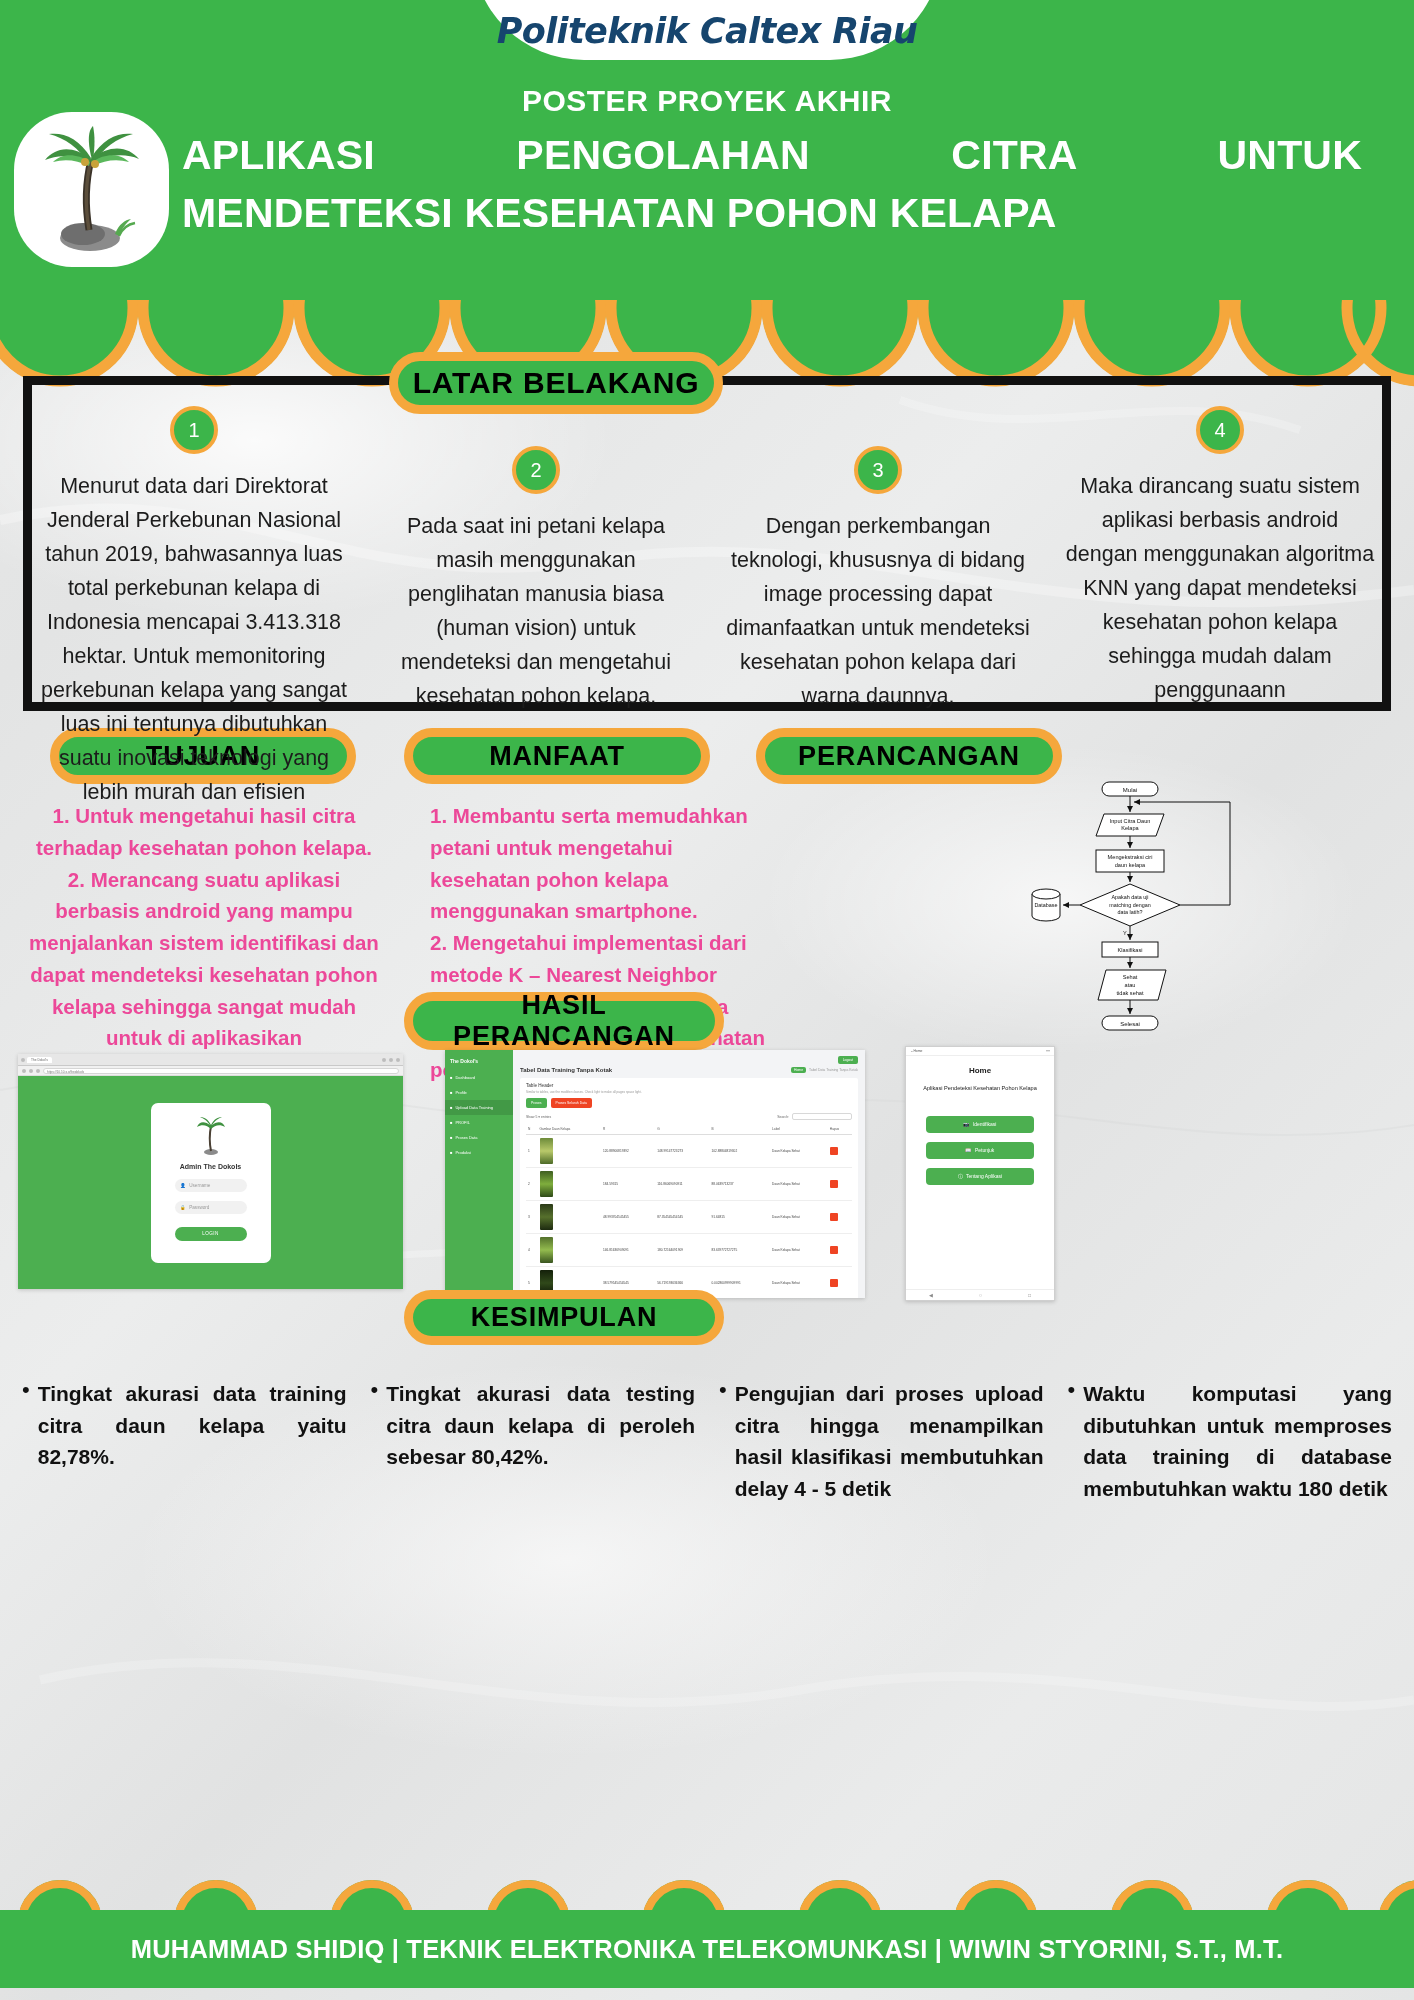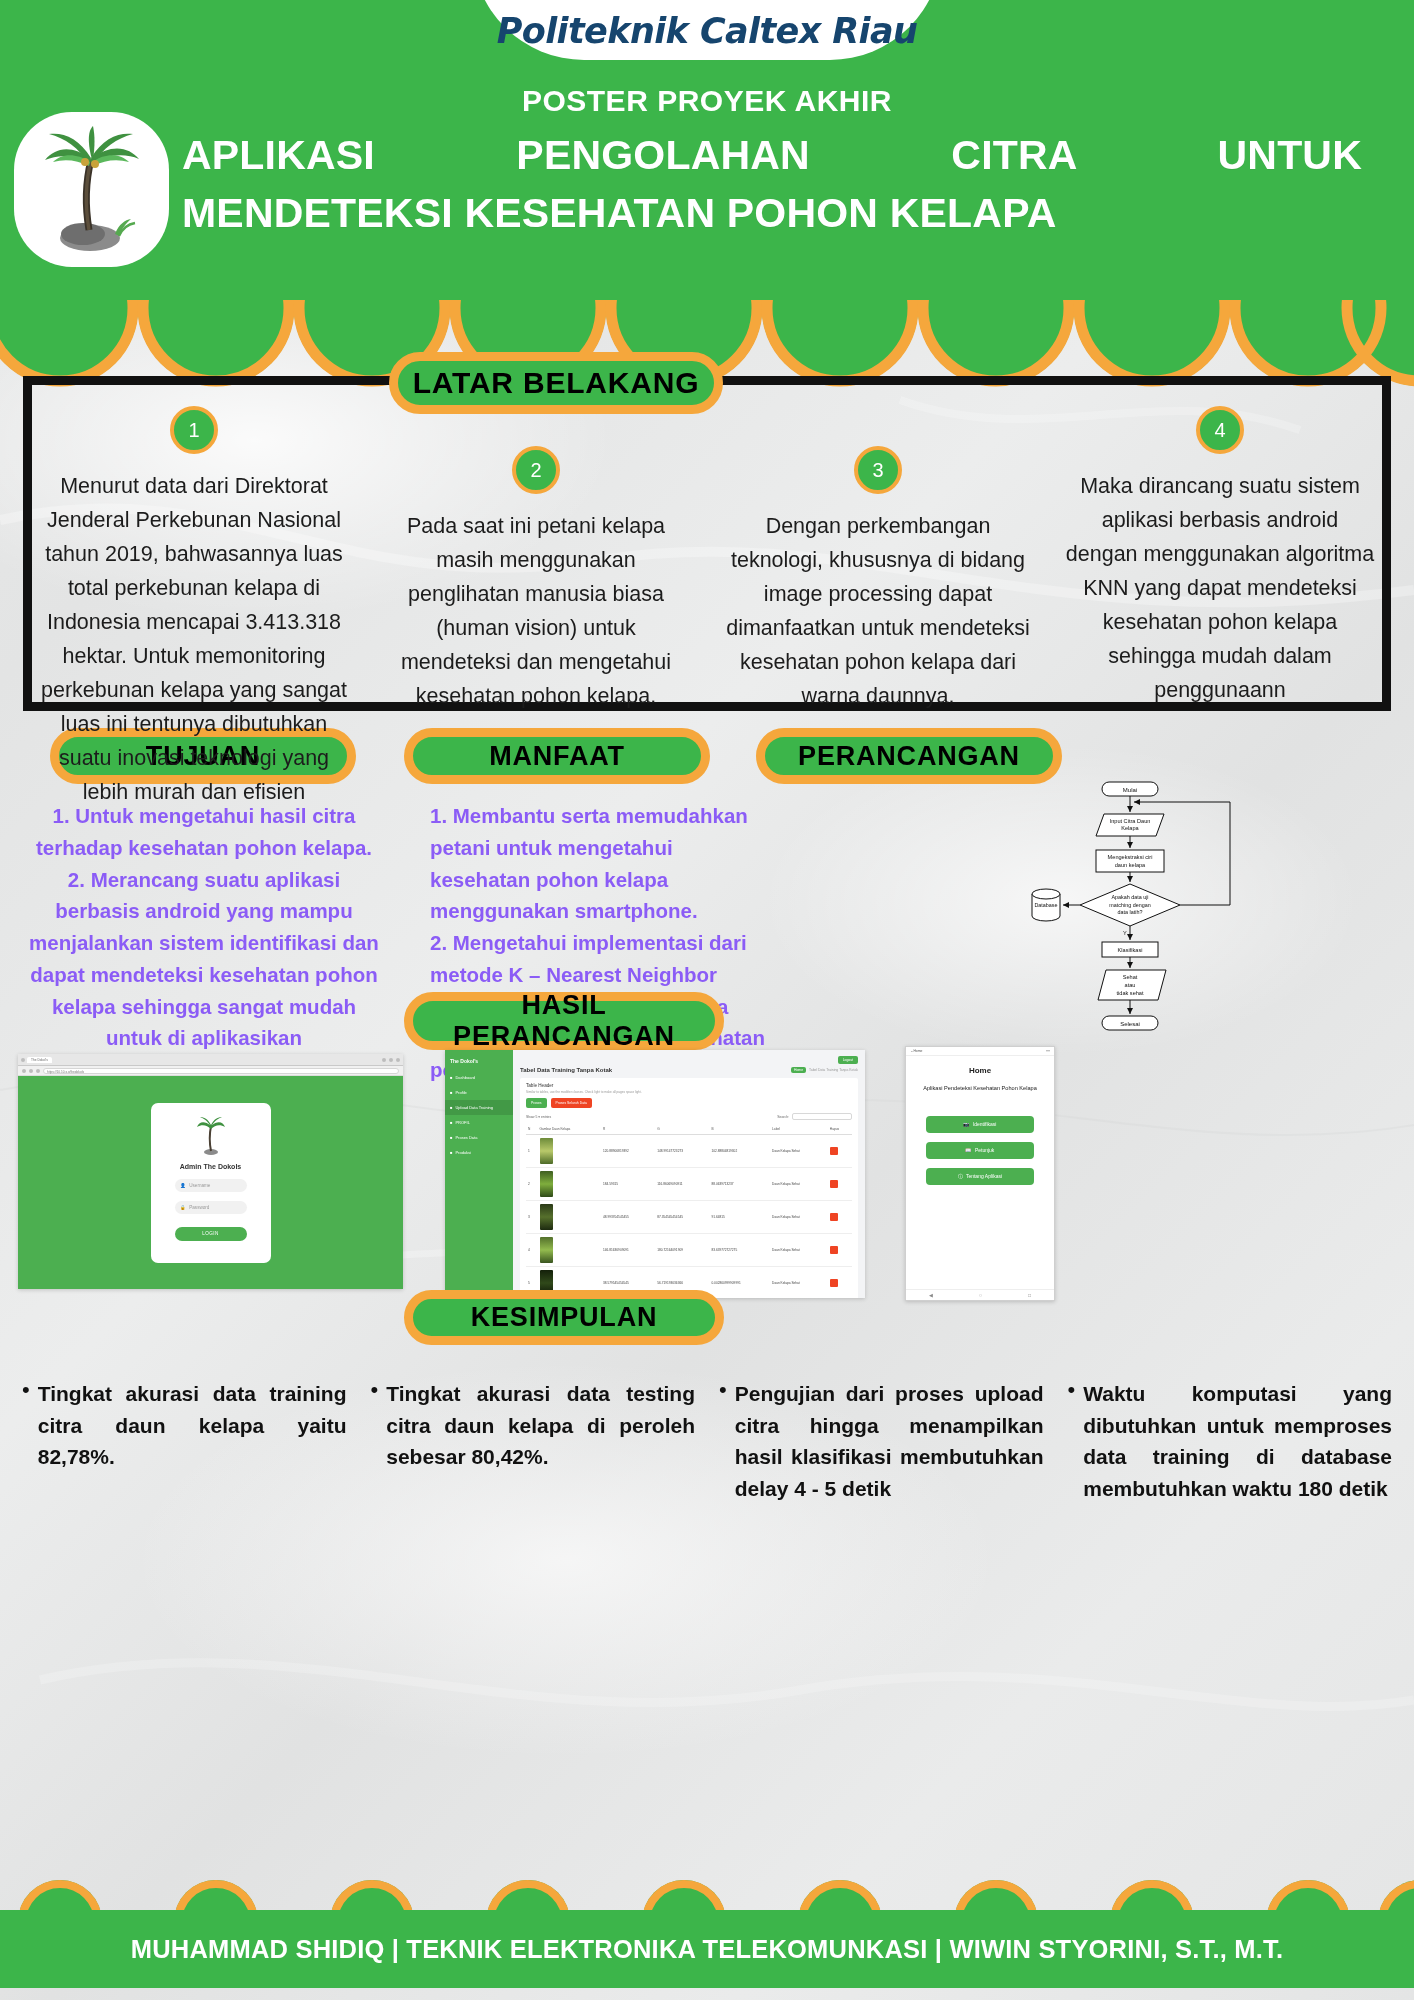"1. Untuk mengetahui hasil citra" .tri-body { color: #8b5cf6 -> #ec4899 }
